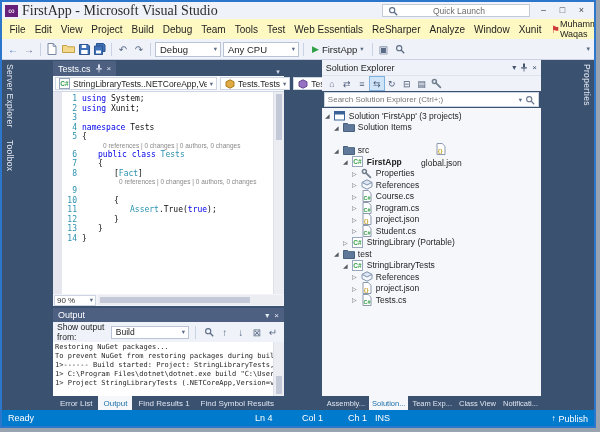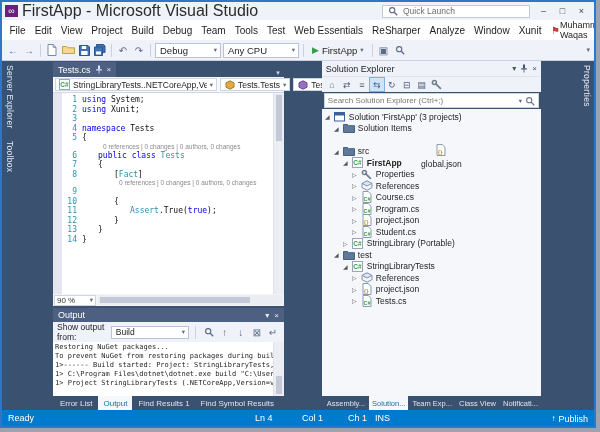"FirstApp - Microsoft Visual Studio" .title-text { font-family: none -> Liberation Serif, serif; font-size: 16px -> 14px }
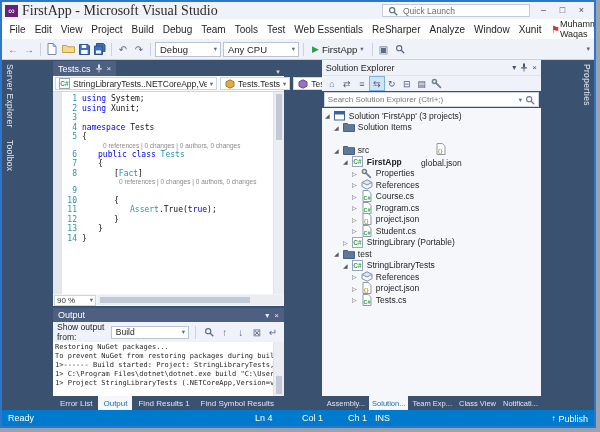"Quick Launch" .ql-text { margin-left: none -> 30px }
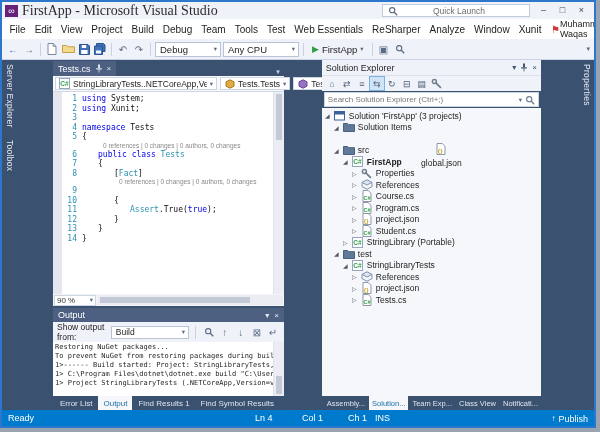"File" .menubar { background: #ffffff -> #fef9c3 }
